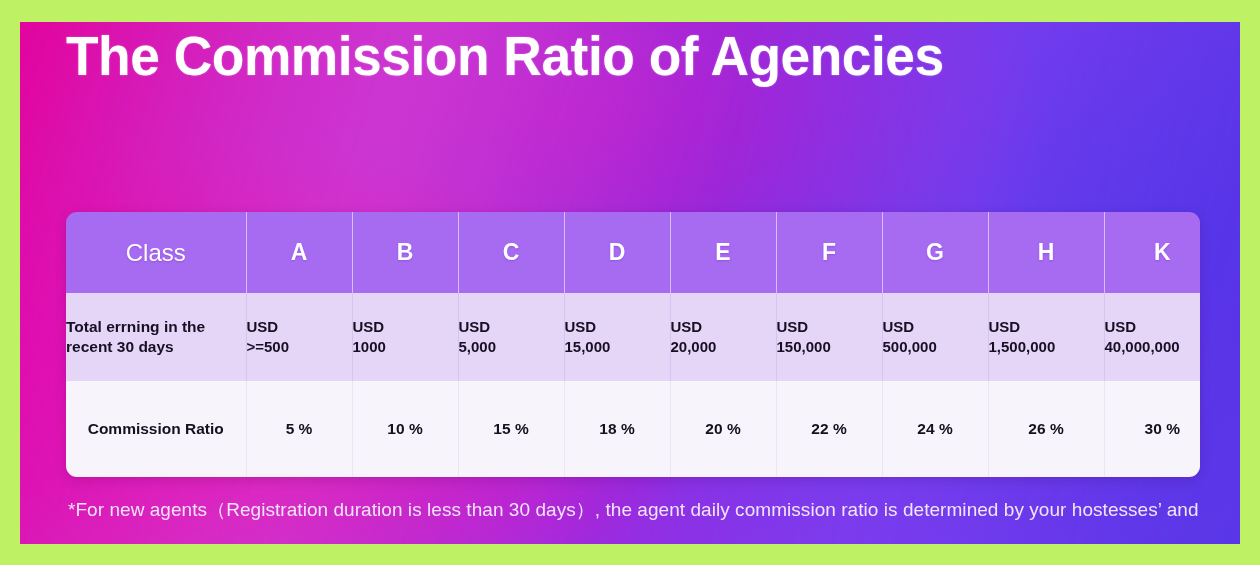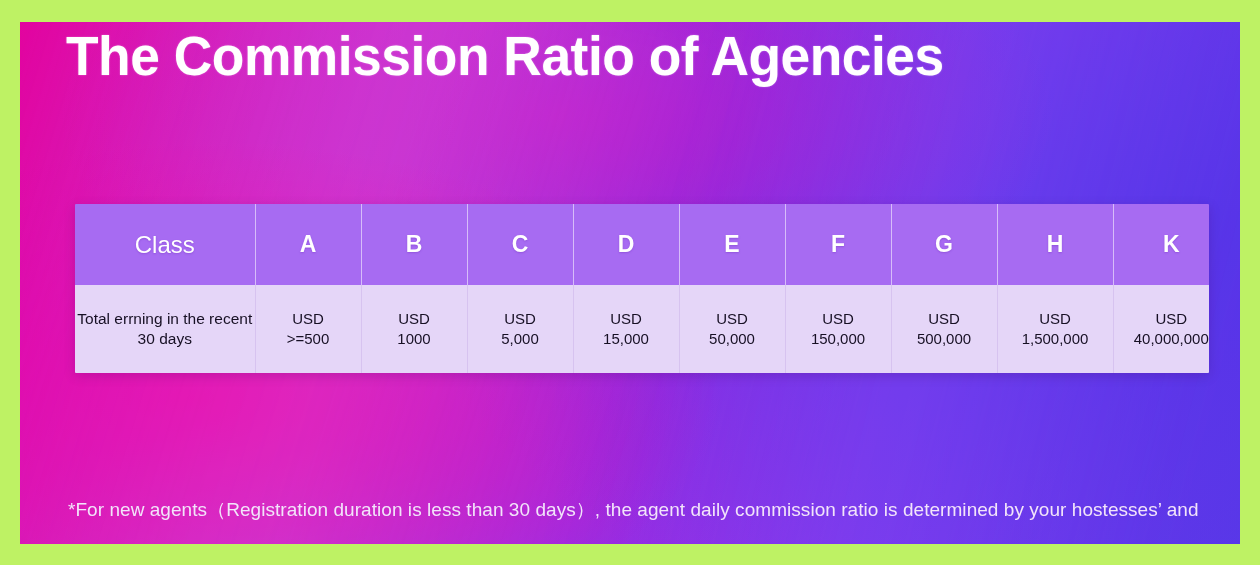"Class" #table-wrap { border-radius: 1px -> 11px; margin-left: 9px -> none; top: 182px -> 190px }
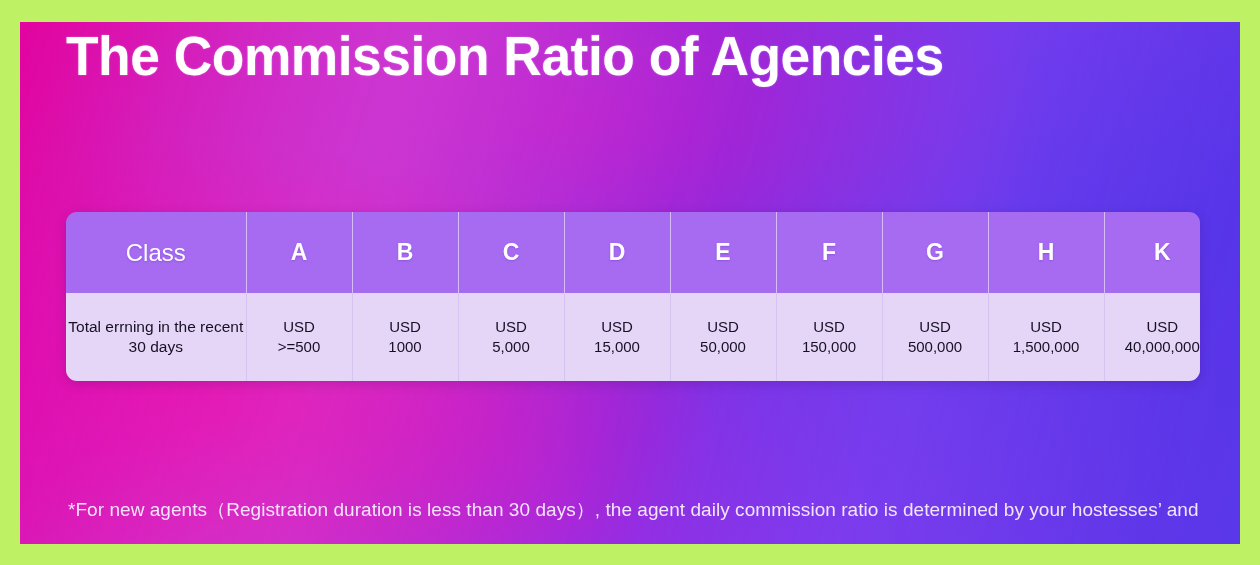"Total errning in the recent" tbody tr.earnings-row td { font-weight: normal -> bold; text-align: center -> none }
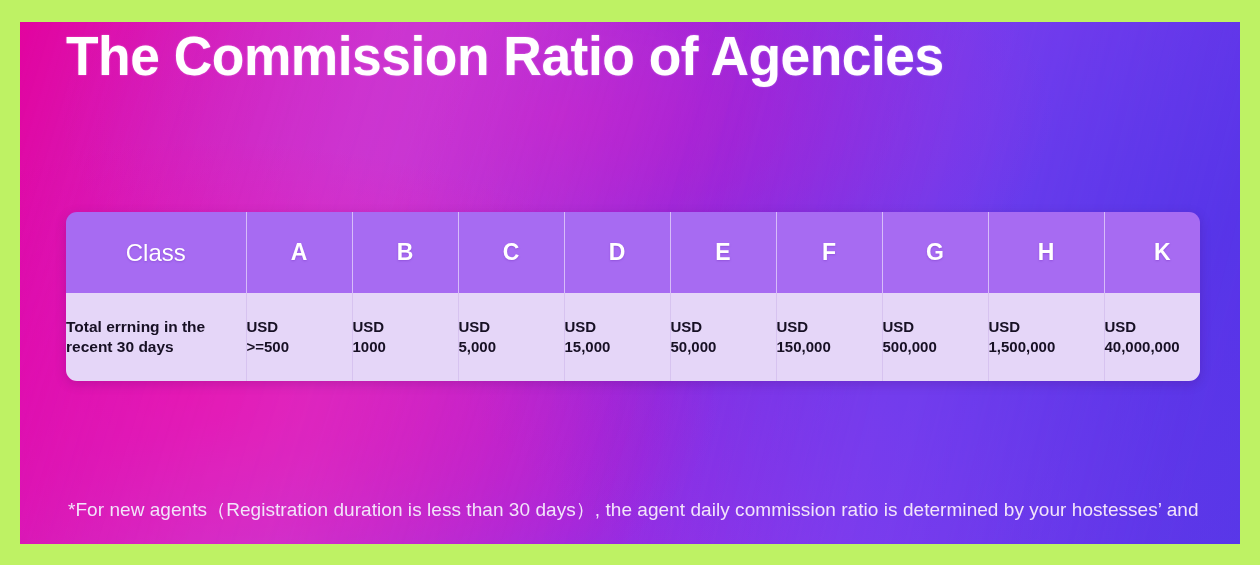"50,000" span.usd-amount { text: 50,000 -> 20,000 }
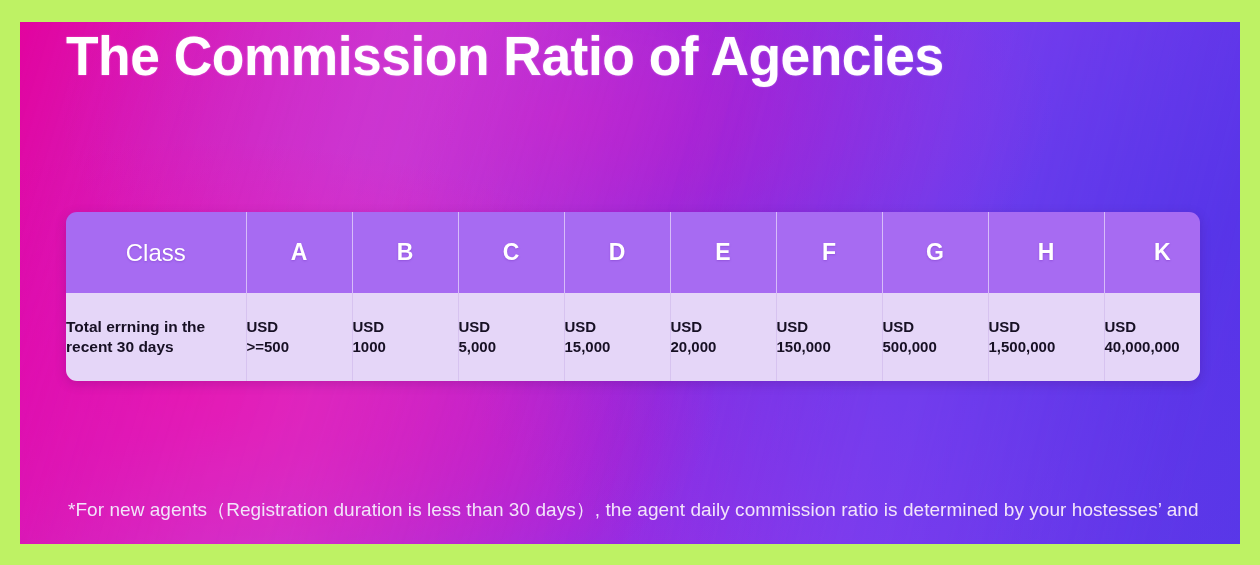"Commission Ratio" tr.ratio-row { html: none -> <tr> <td>Commission Ratio</td> <td>5 %</td> <td>10 %</td> <td>15 %</td> <td>18 %</td> <td>20 %</td> <td>22 %</td> <td>24 %</td> <td>26 %</td> <td>30 %</td> </tr> }
